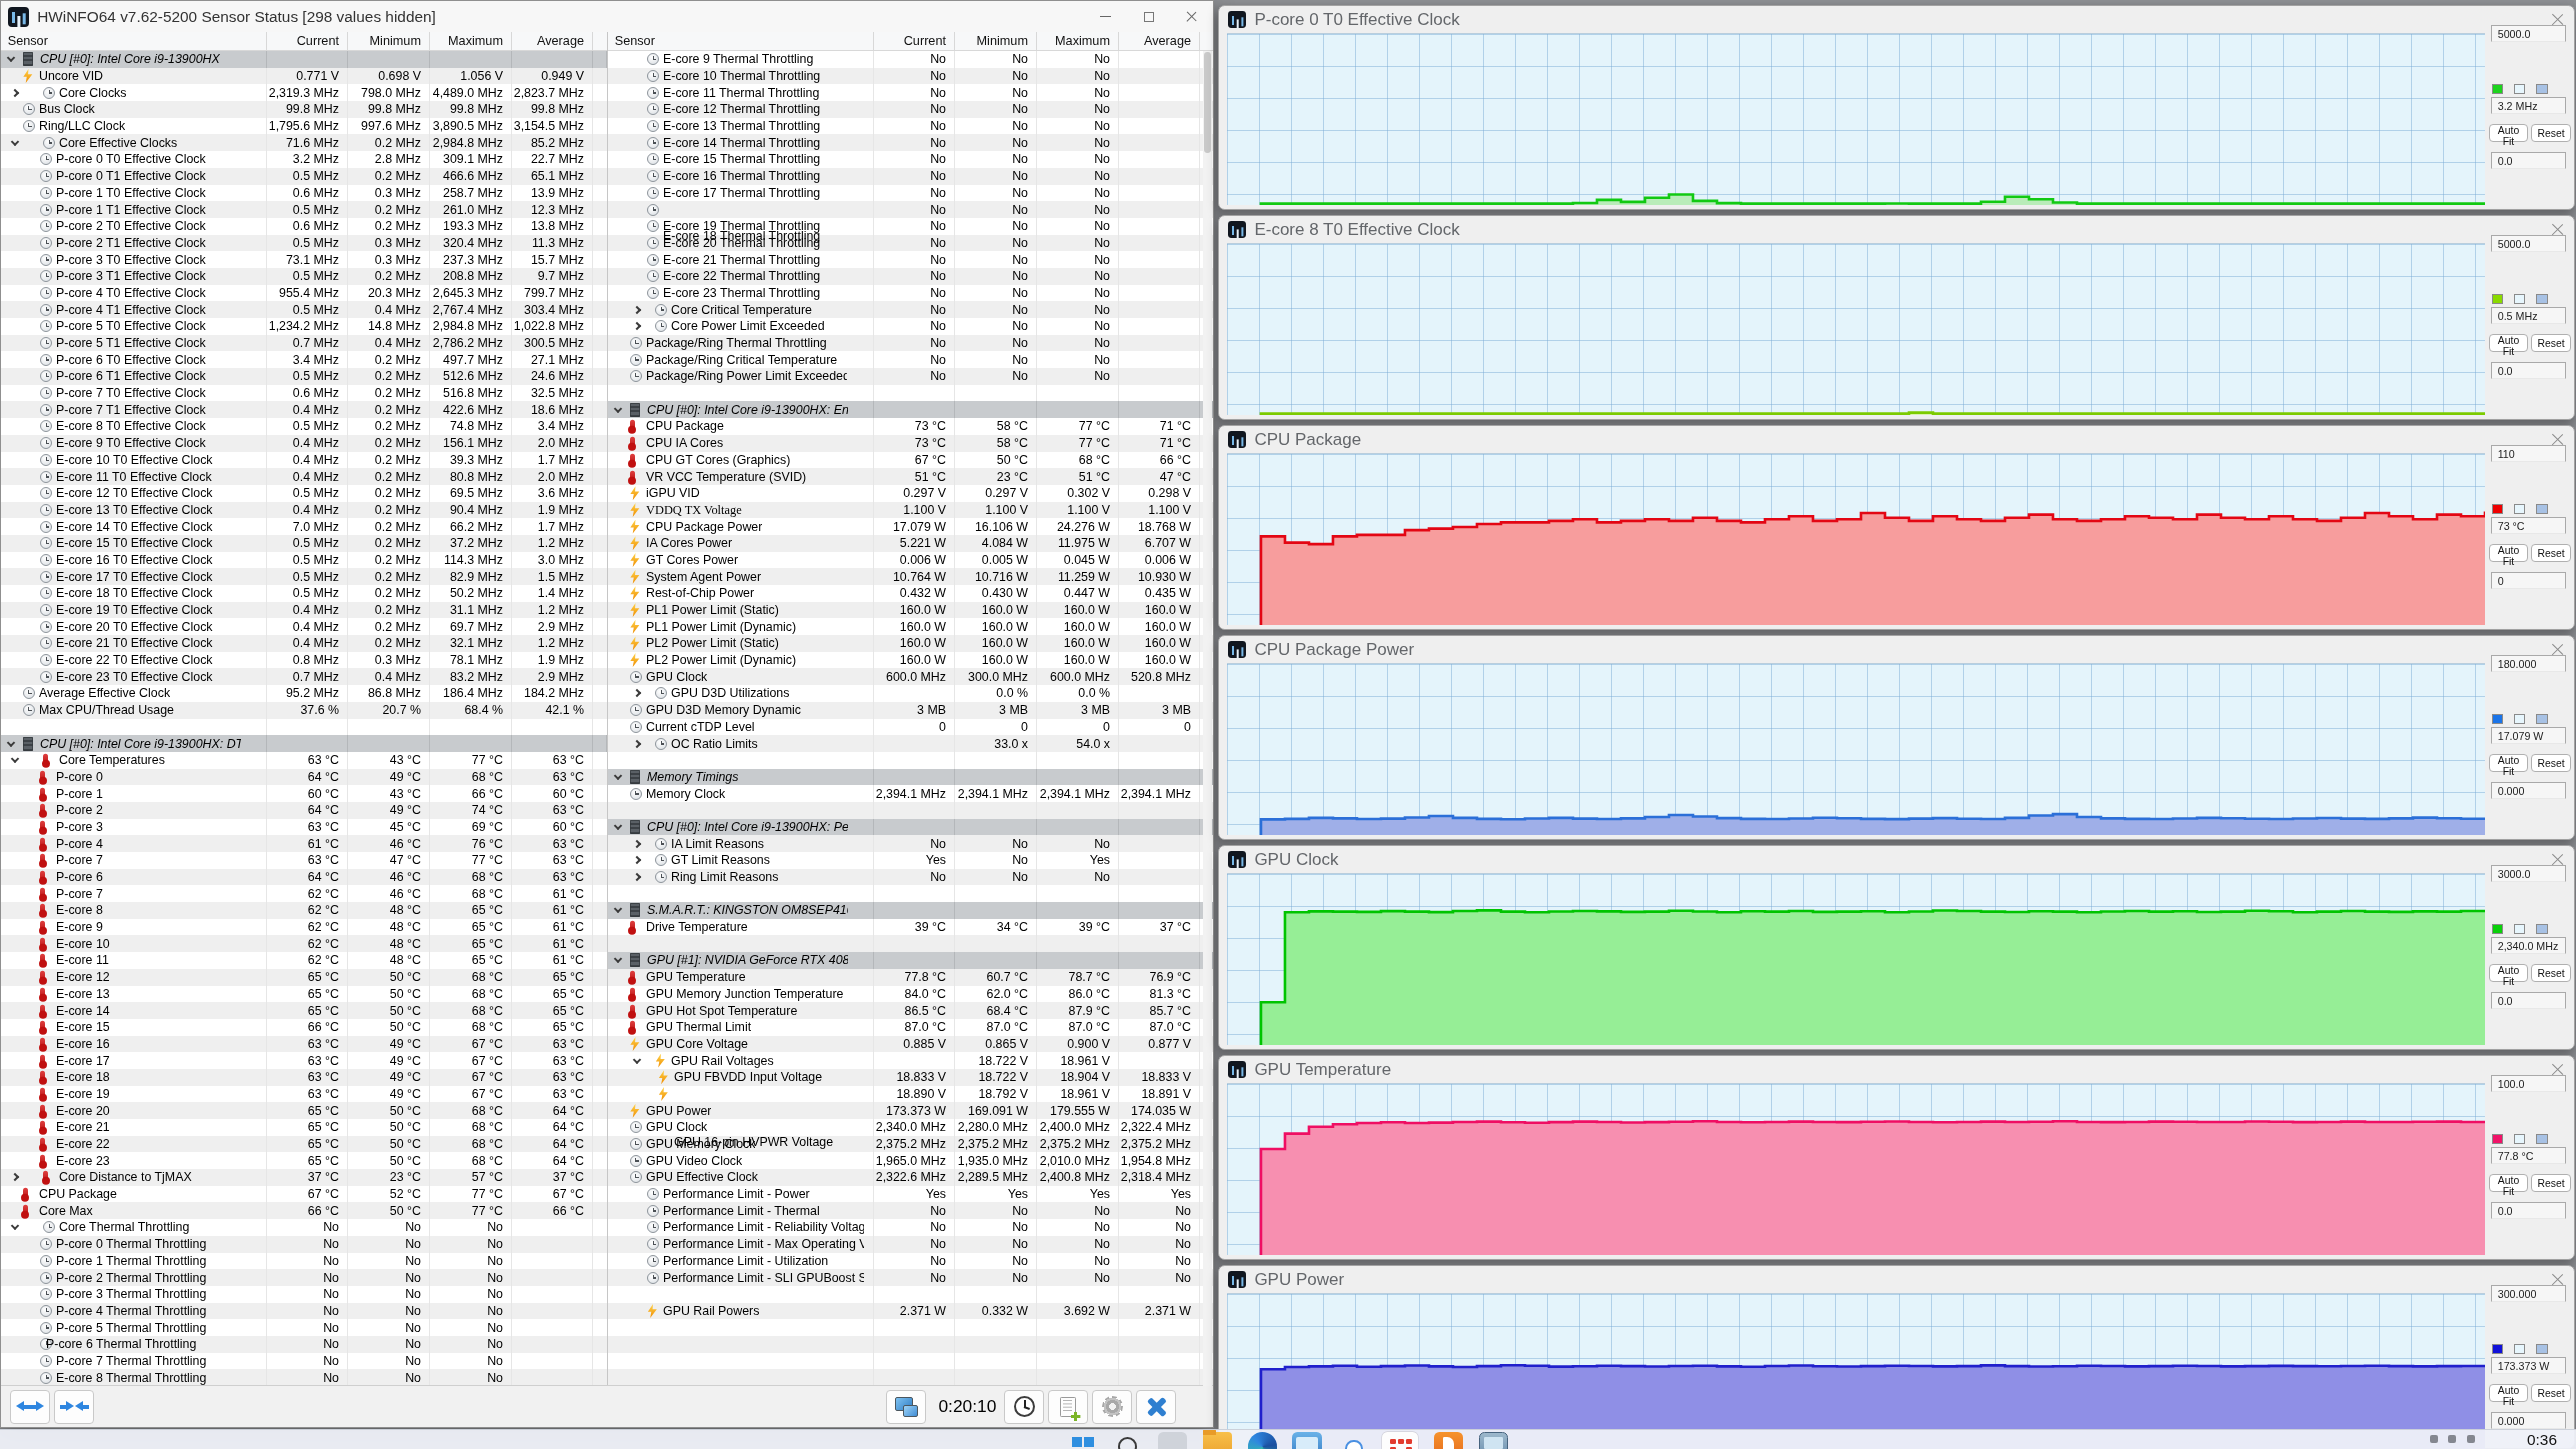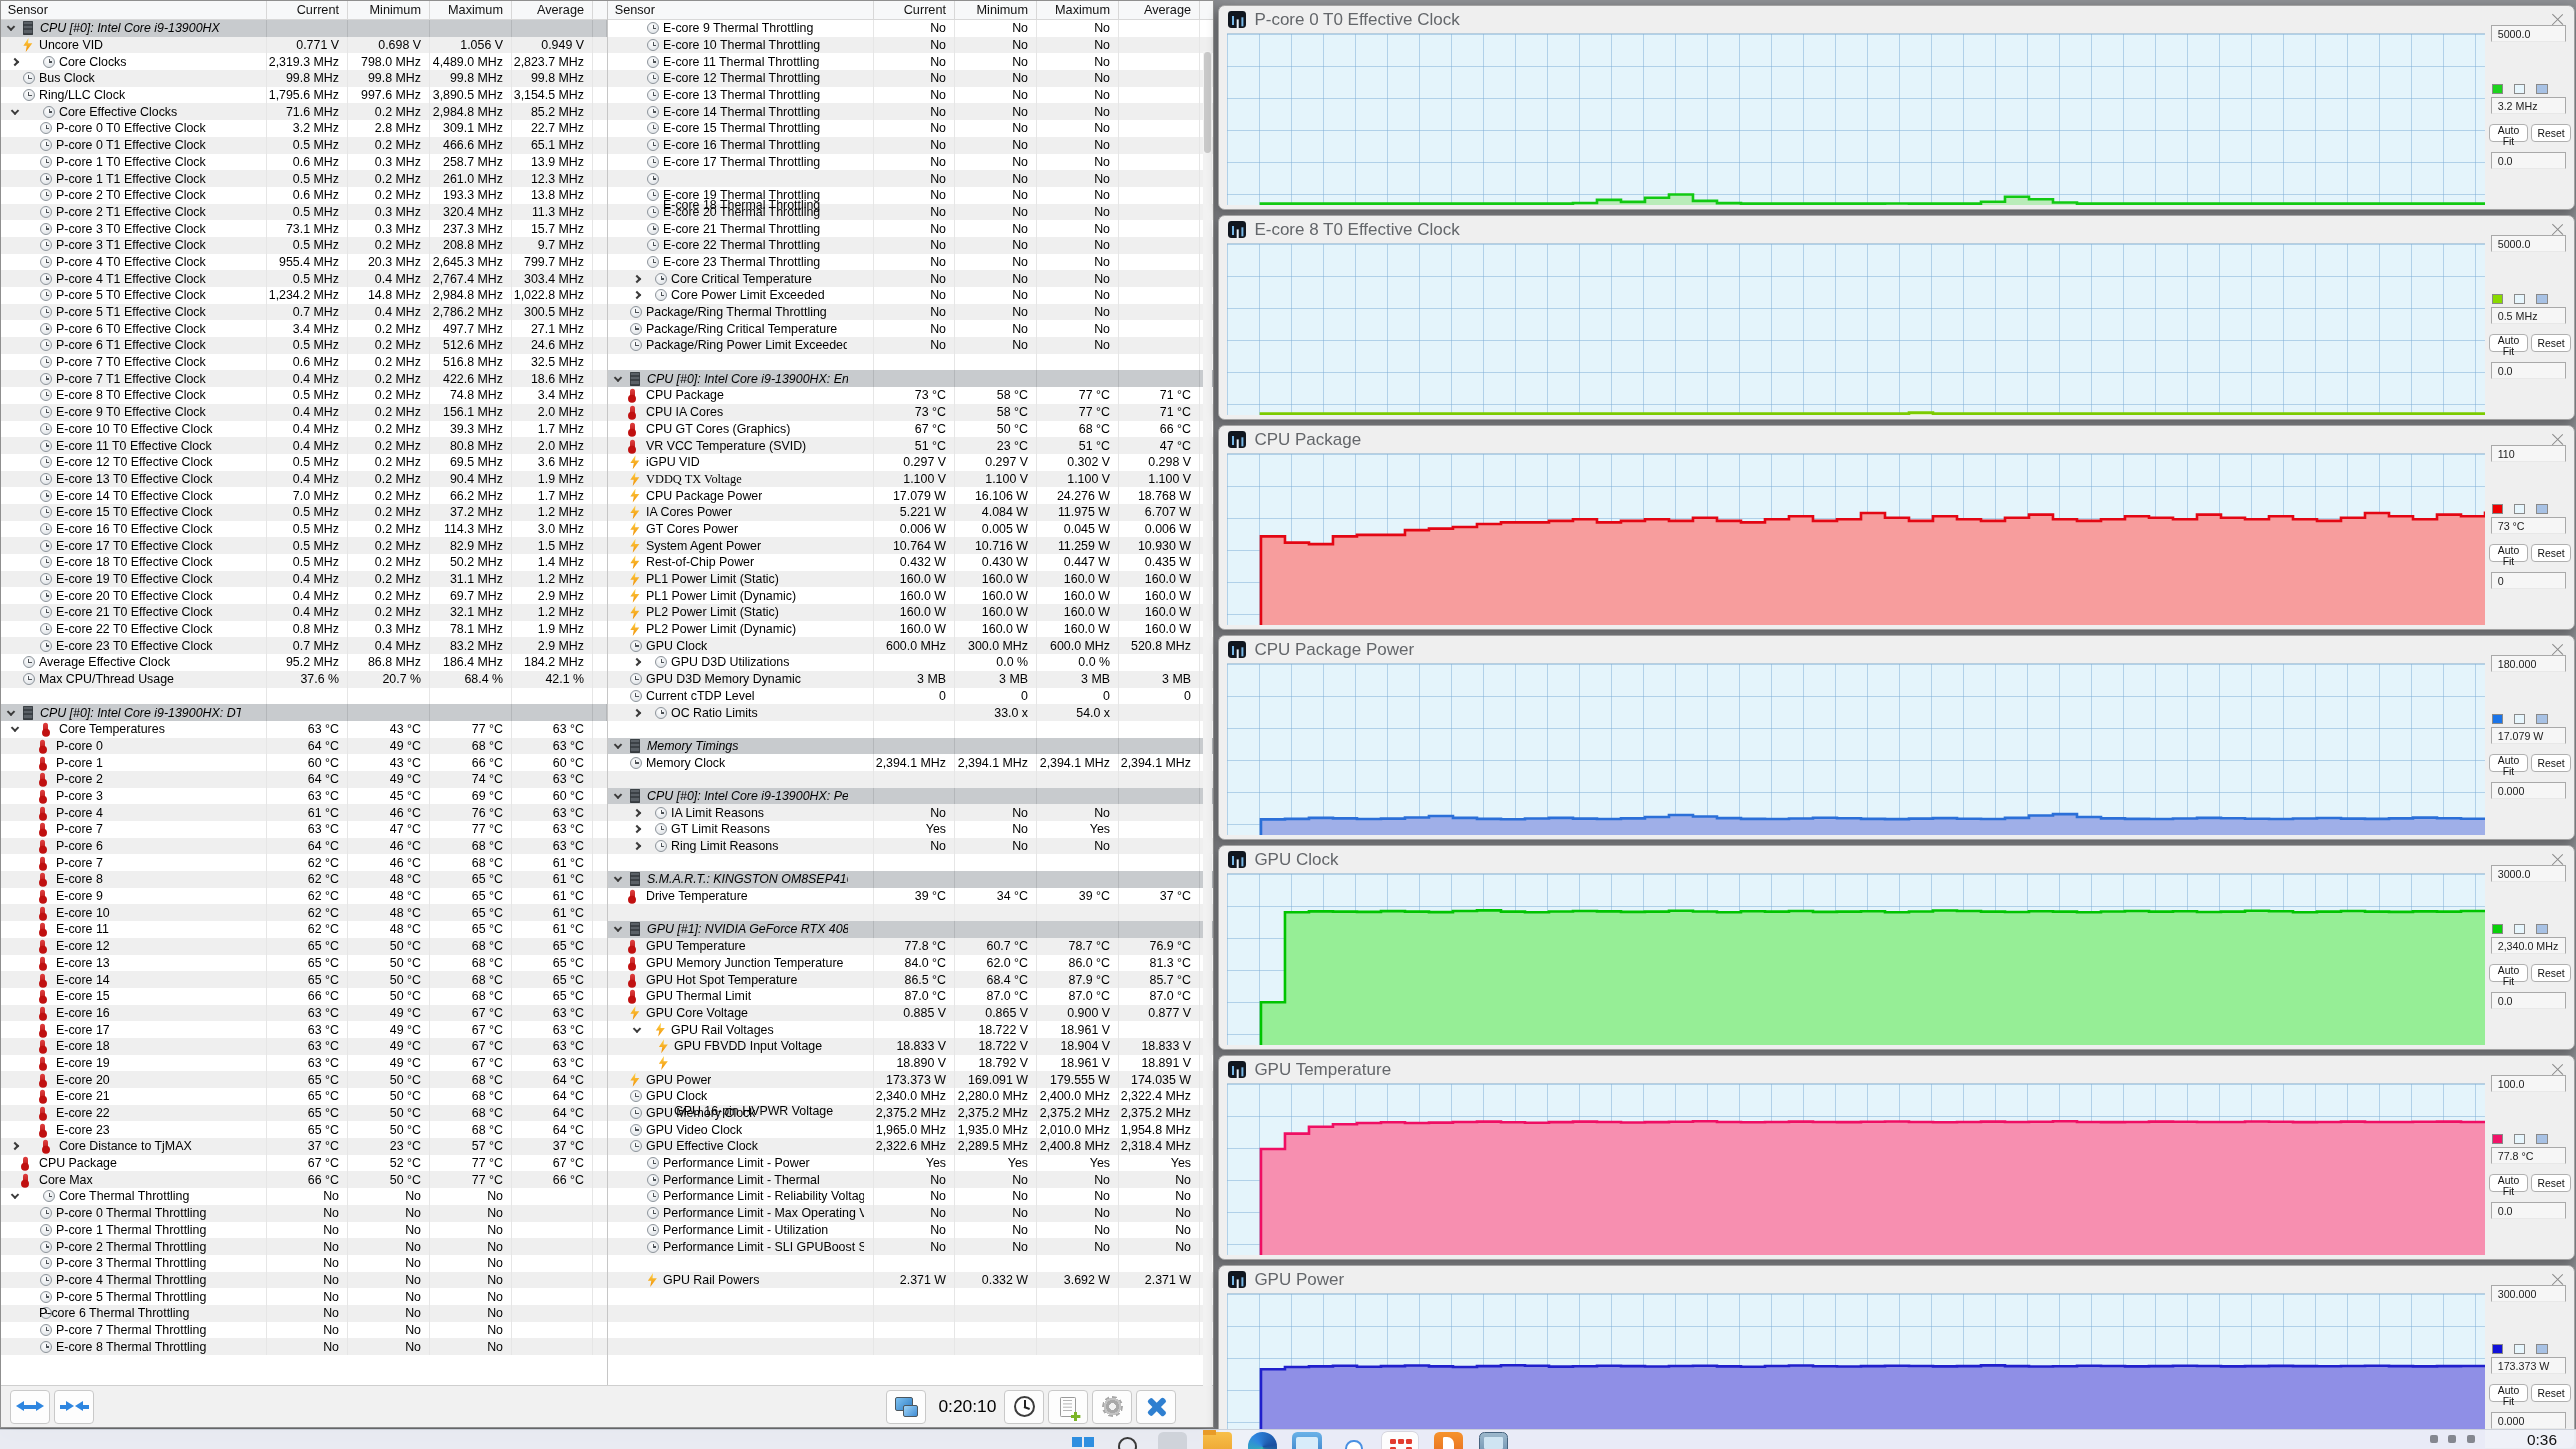"HWiNFO64 v7.62-5200 Sensor Status [298" div.titlebar { html: none -> <div> <span></span> <span>HWiNFO64 v7.62-5200 Sensor Status [298 values hidden]</span> <span> <span> <span></span> </span> <span> <span></span> </span> <span> <span></span> </span> </span> </div> }
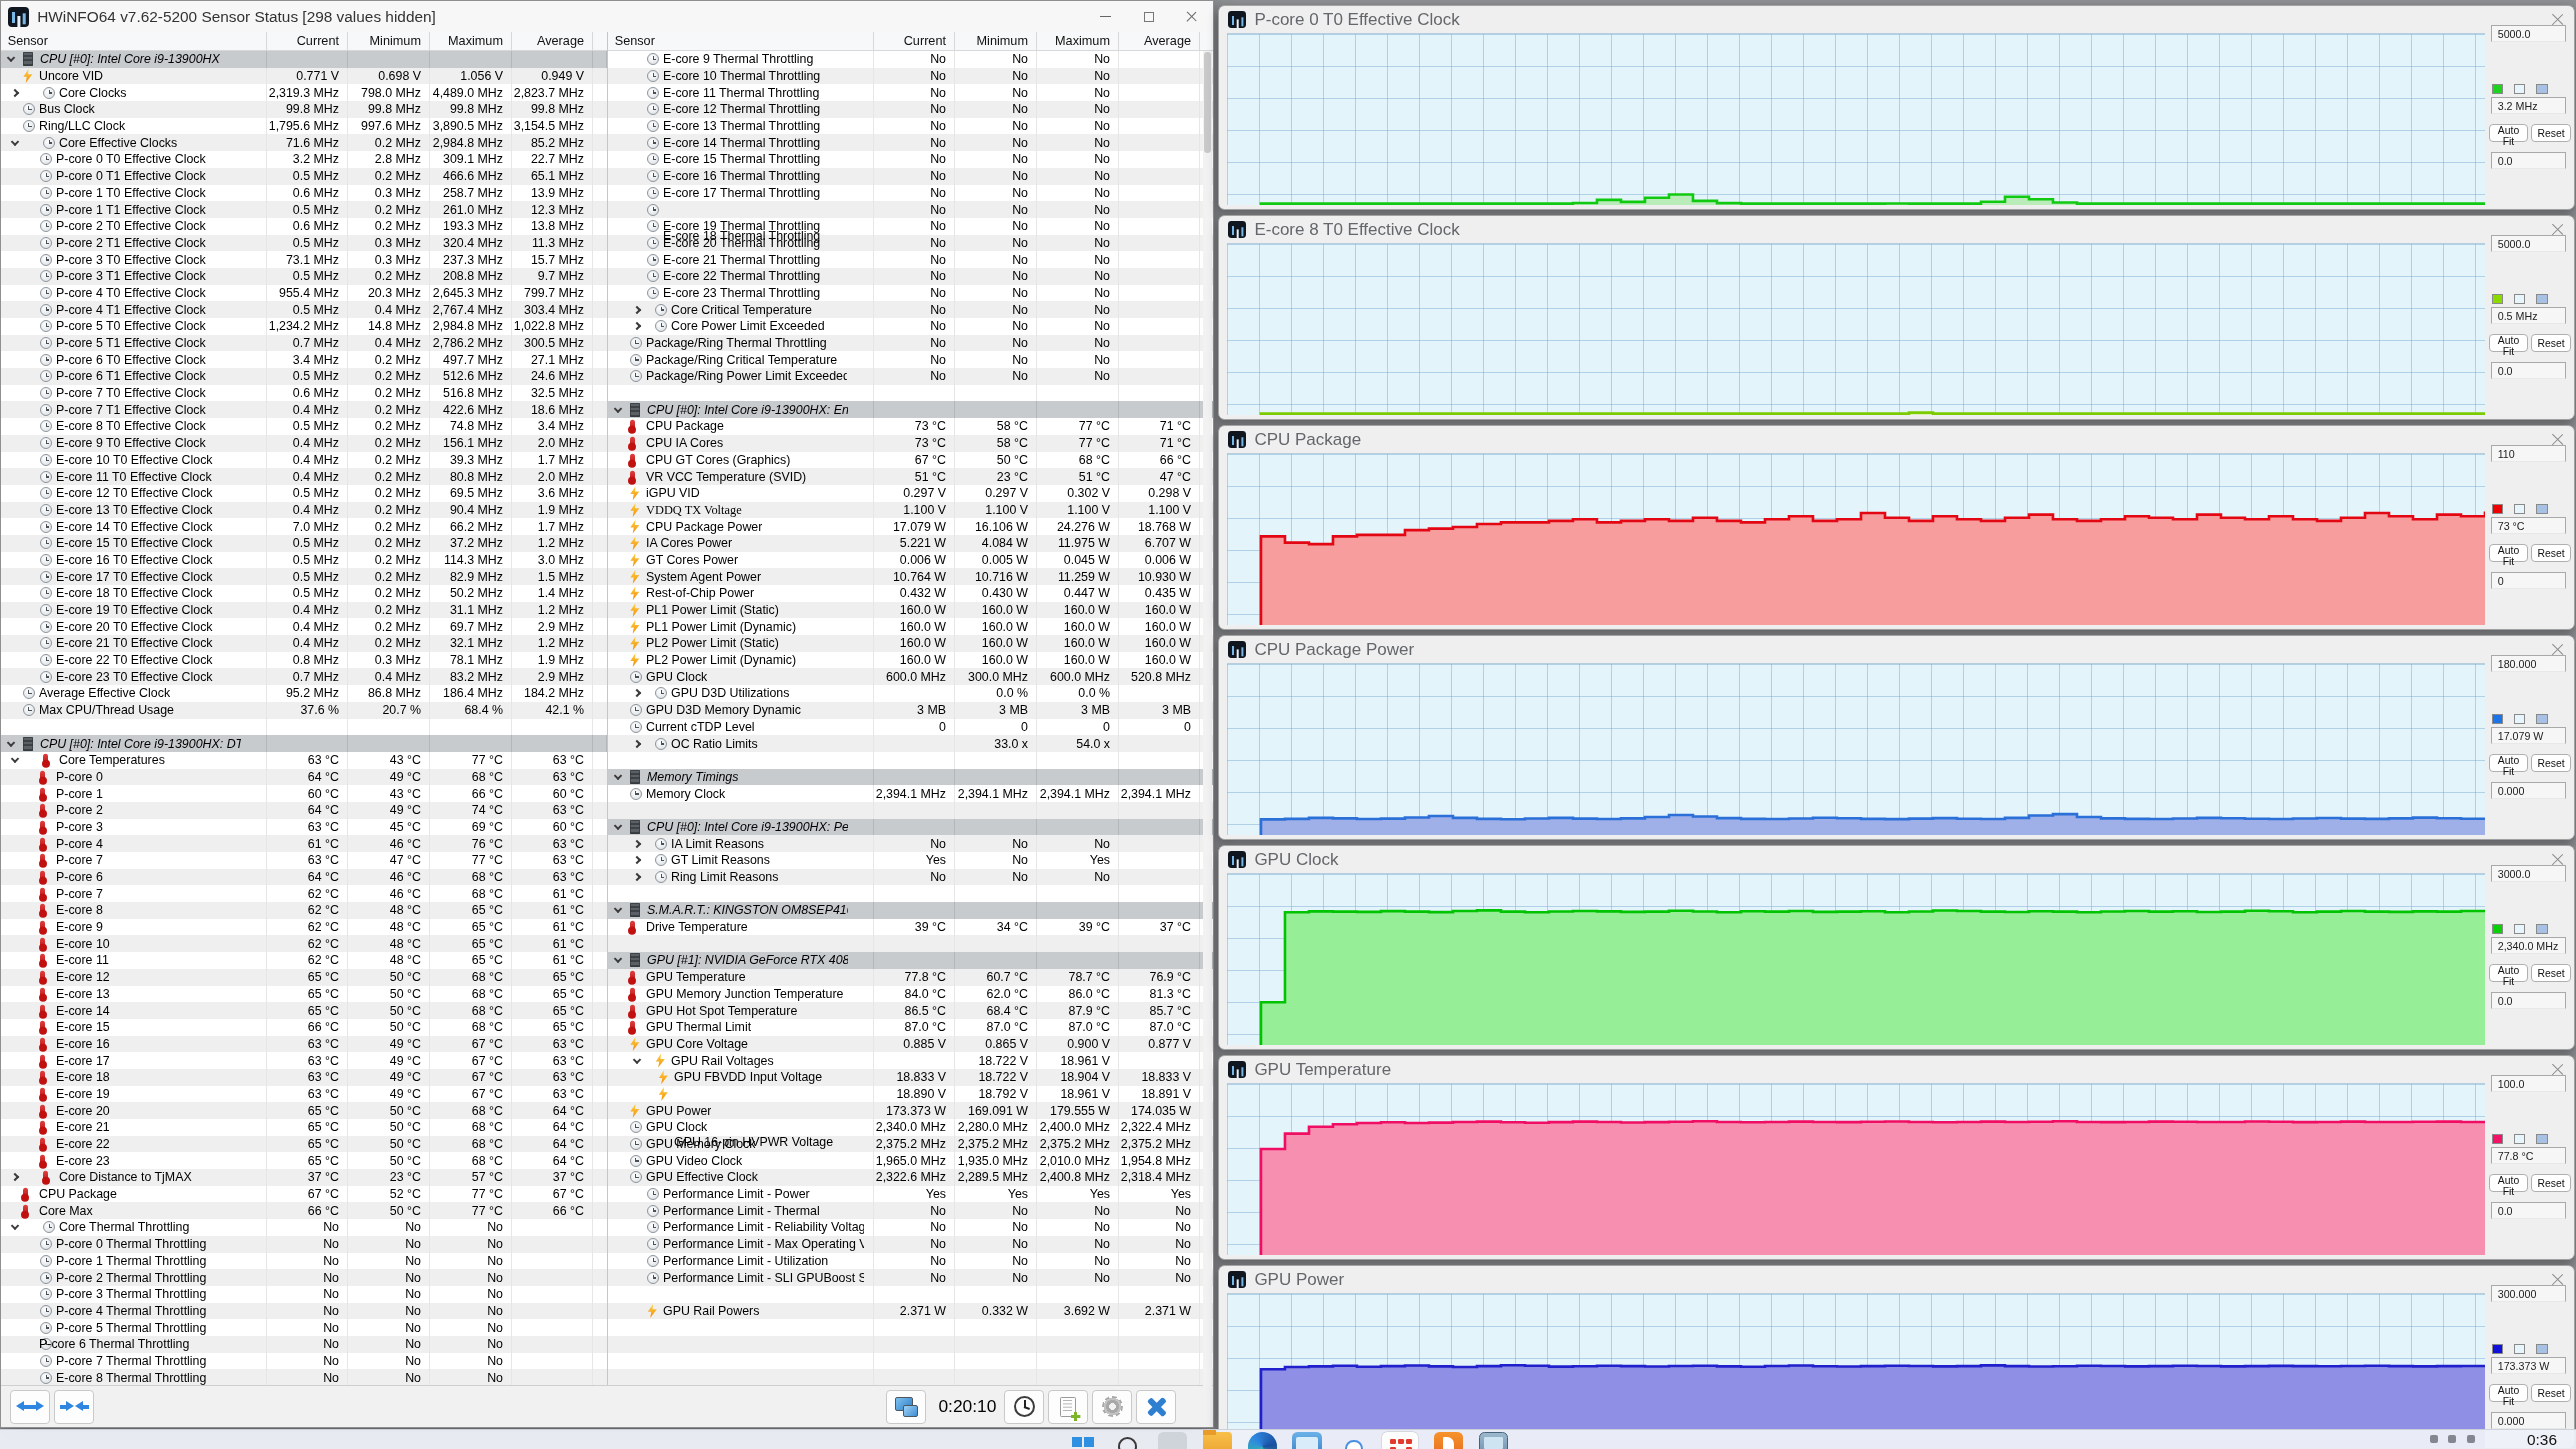"P-core 6 Thermal Throttling" span.ltxt { left: 38px -> 45px }
